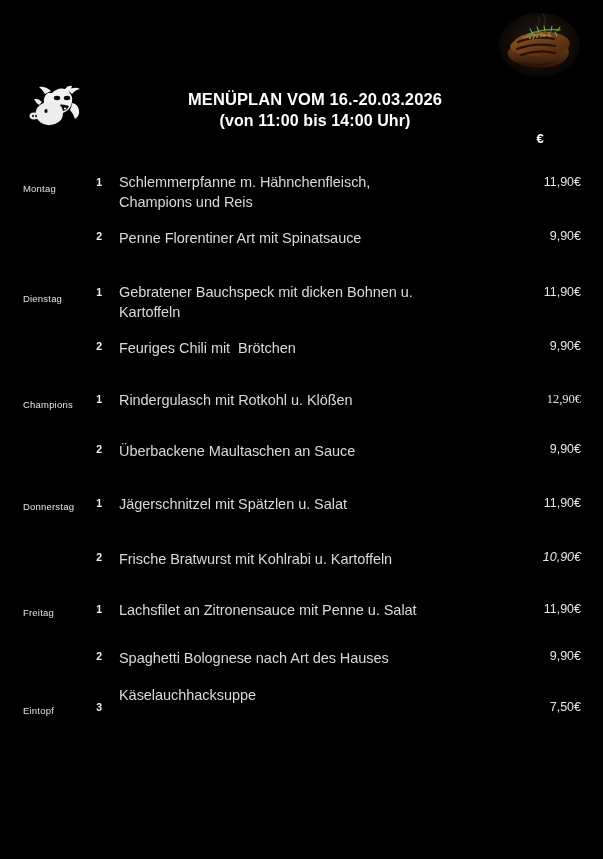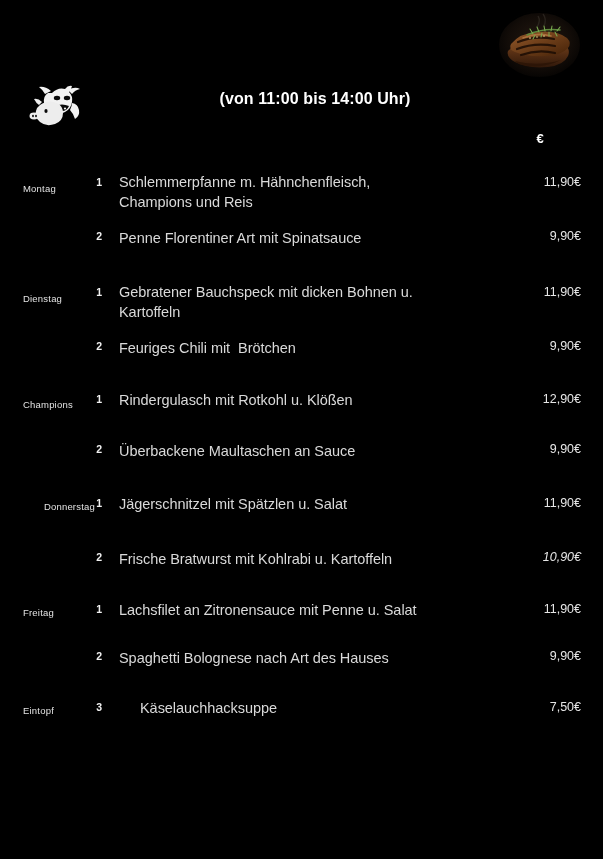"MENÜPLAN VOM 16.-20.03.2026" div { html: none -> <div>MENÜPLAN VOM 16.-20.03.2026</div> }
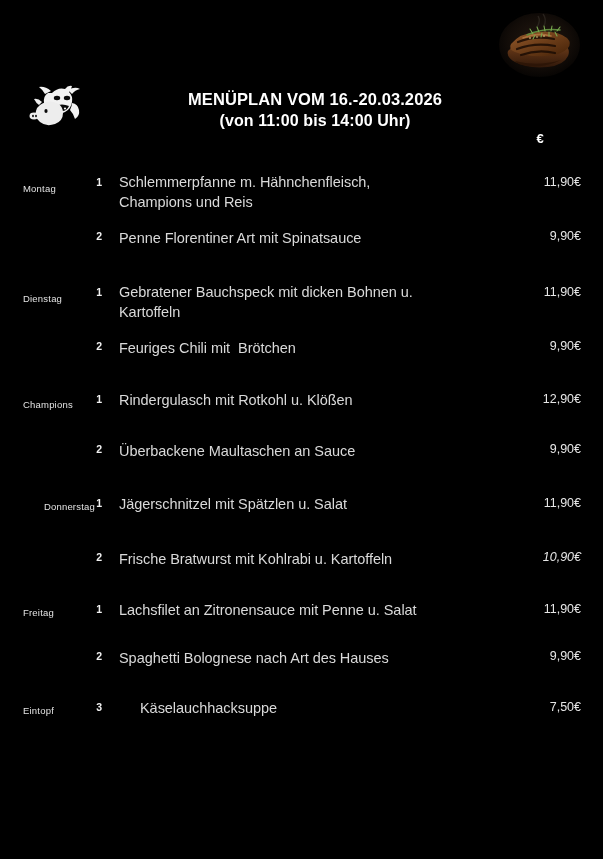"12,90€" div.price { font-family: none -> Liberation Serif, serif }
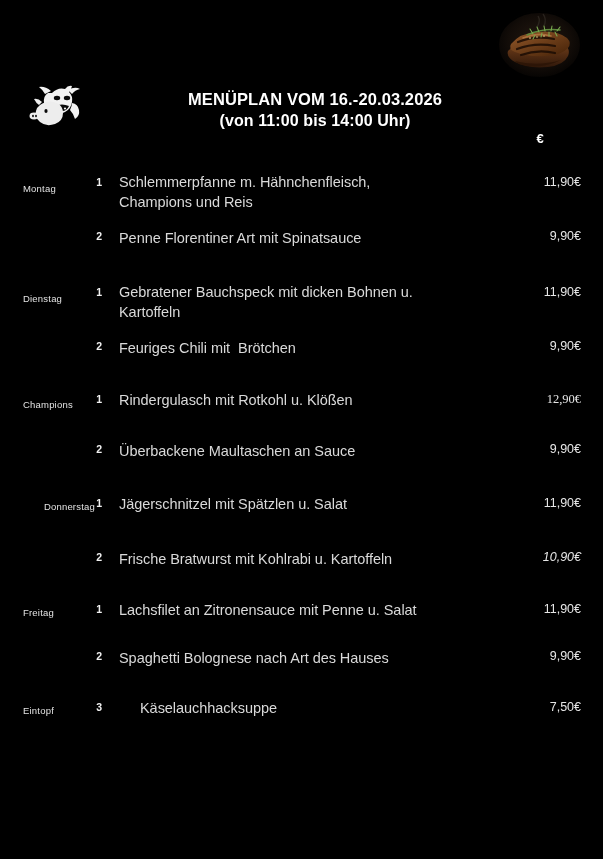"Donnerstag" div.day-label { text-align: right -> none }
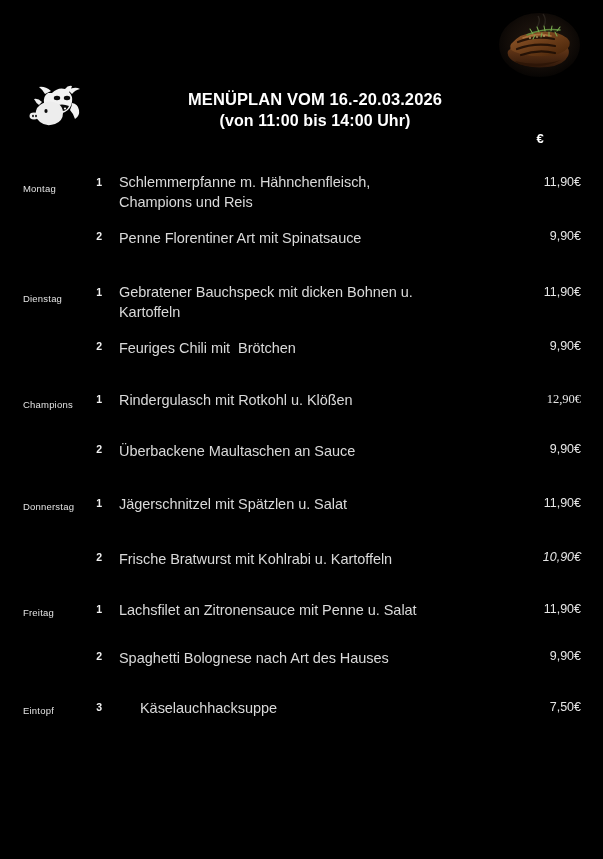"Käselauchhacksuppe" div.dish { margin-left: 21px -> none; top: 538px -> 525px }
